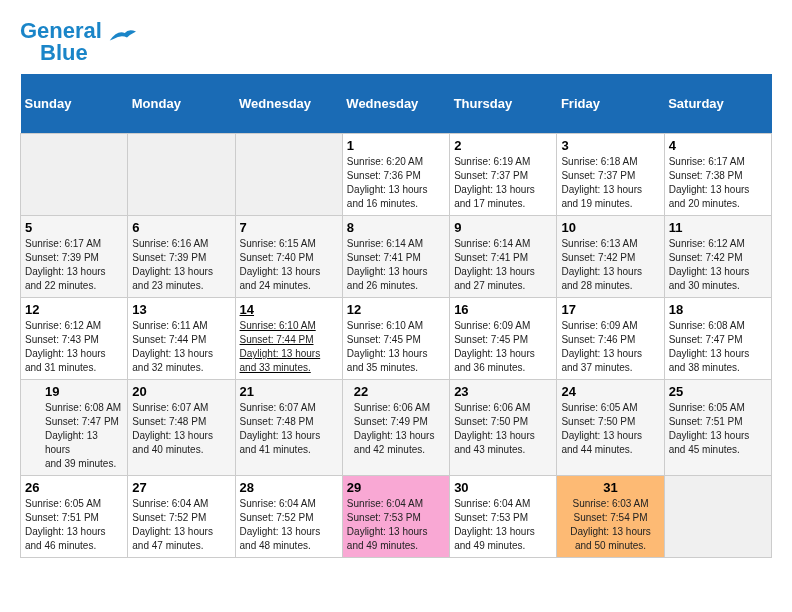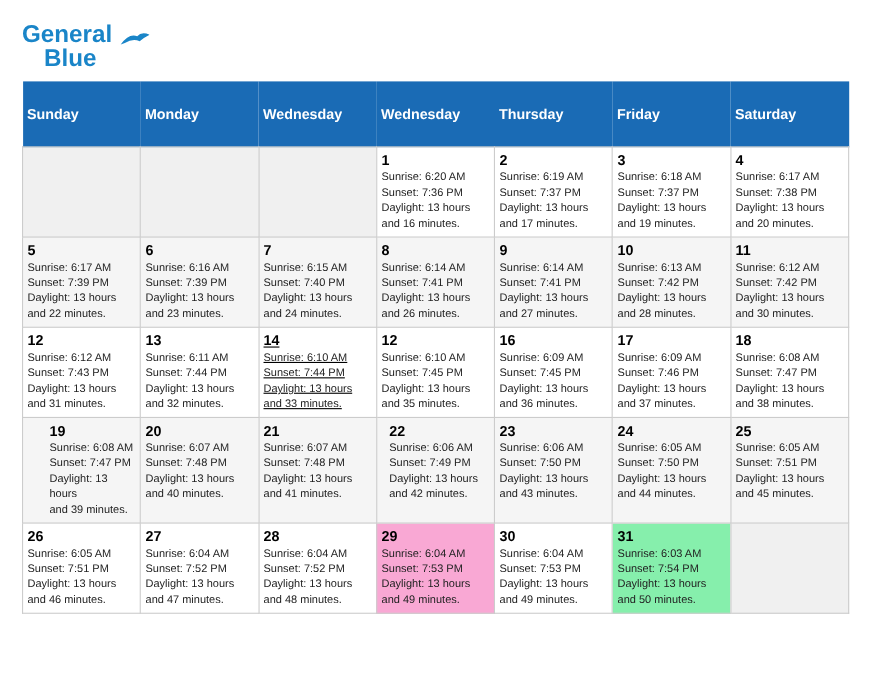"31" td { background-color: #86efac -> #fdba74; text-align: none -> center }
